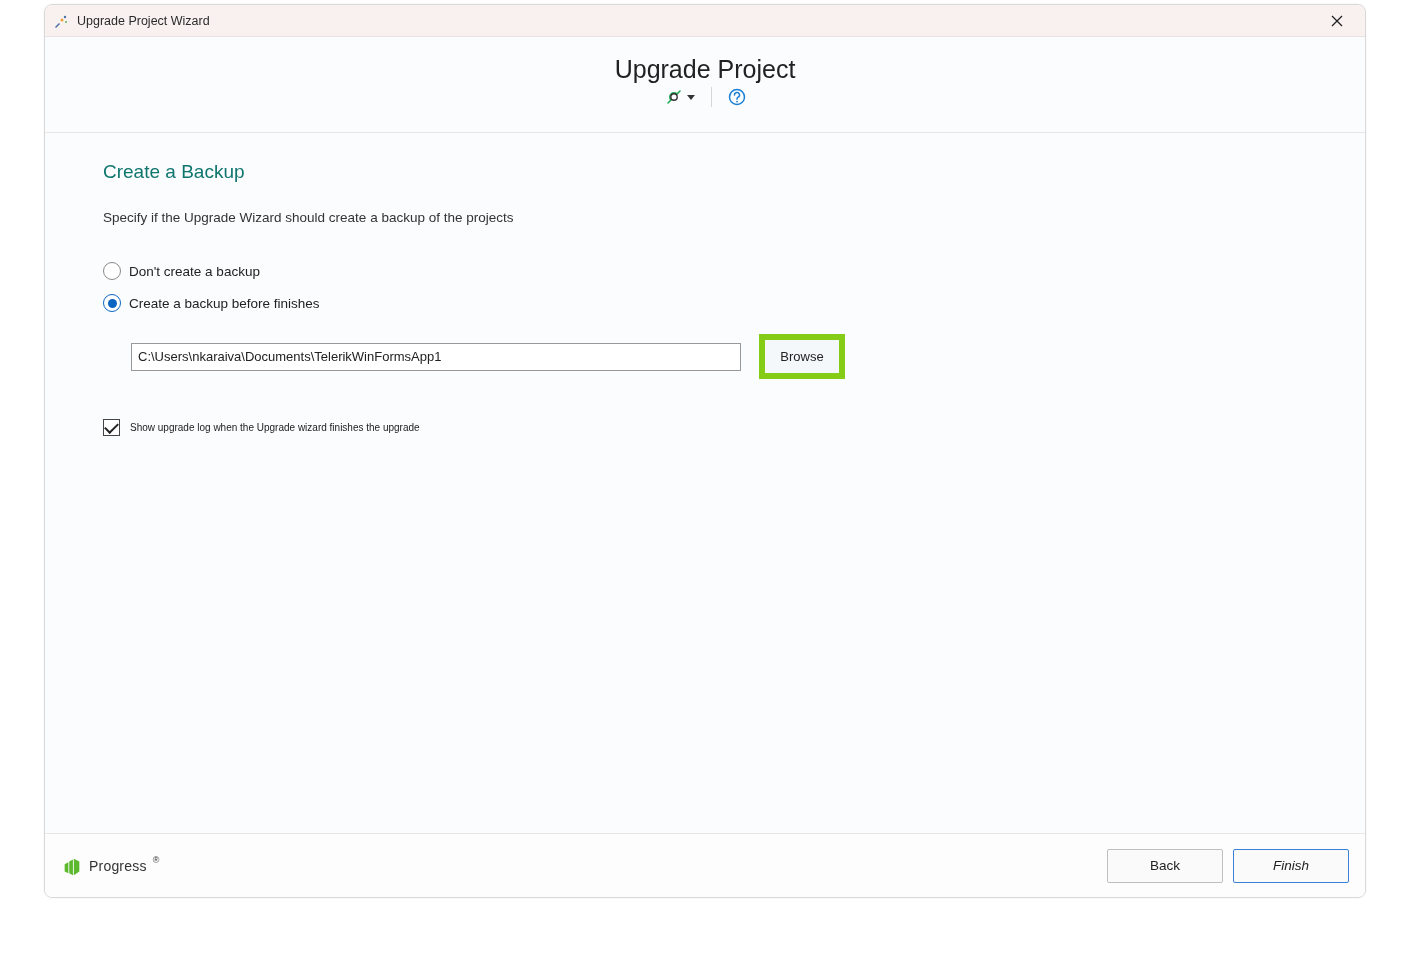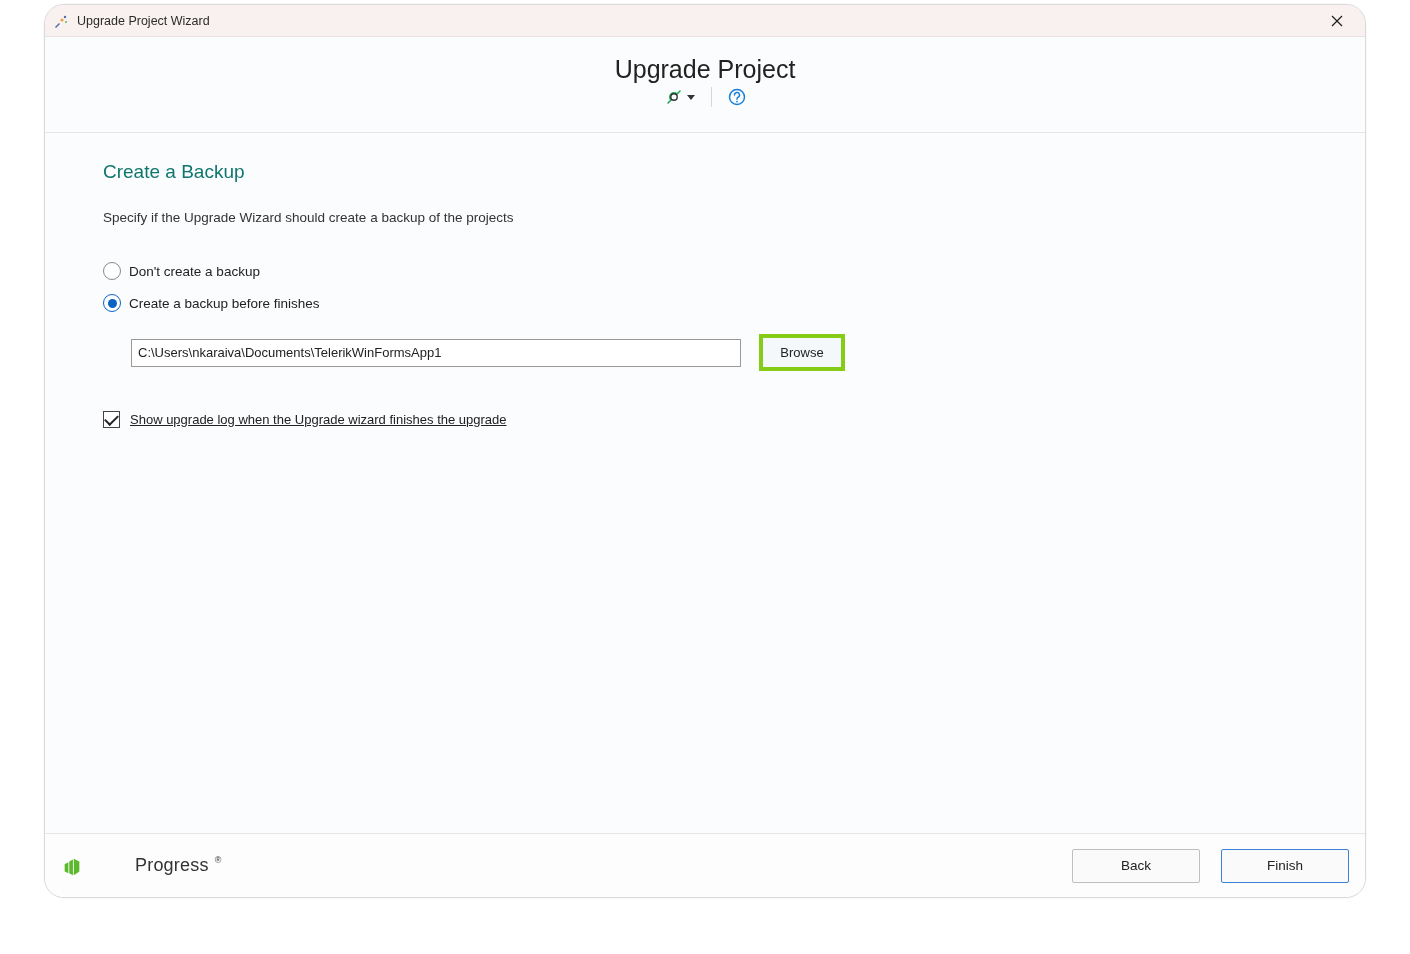"Upgrade Project Wizard" .window { border-radius: 20px -> 8px }
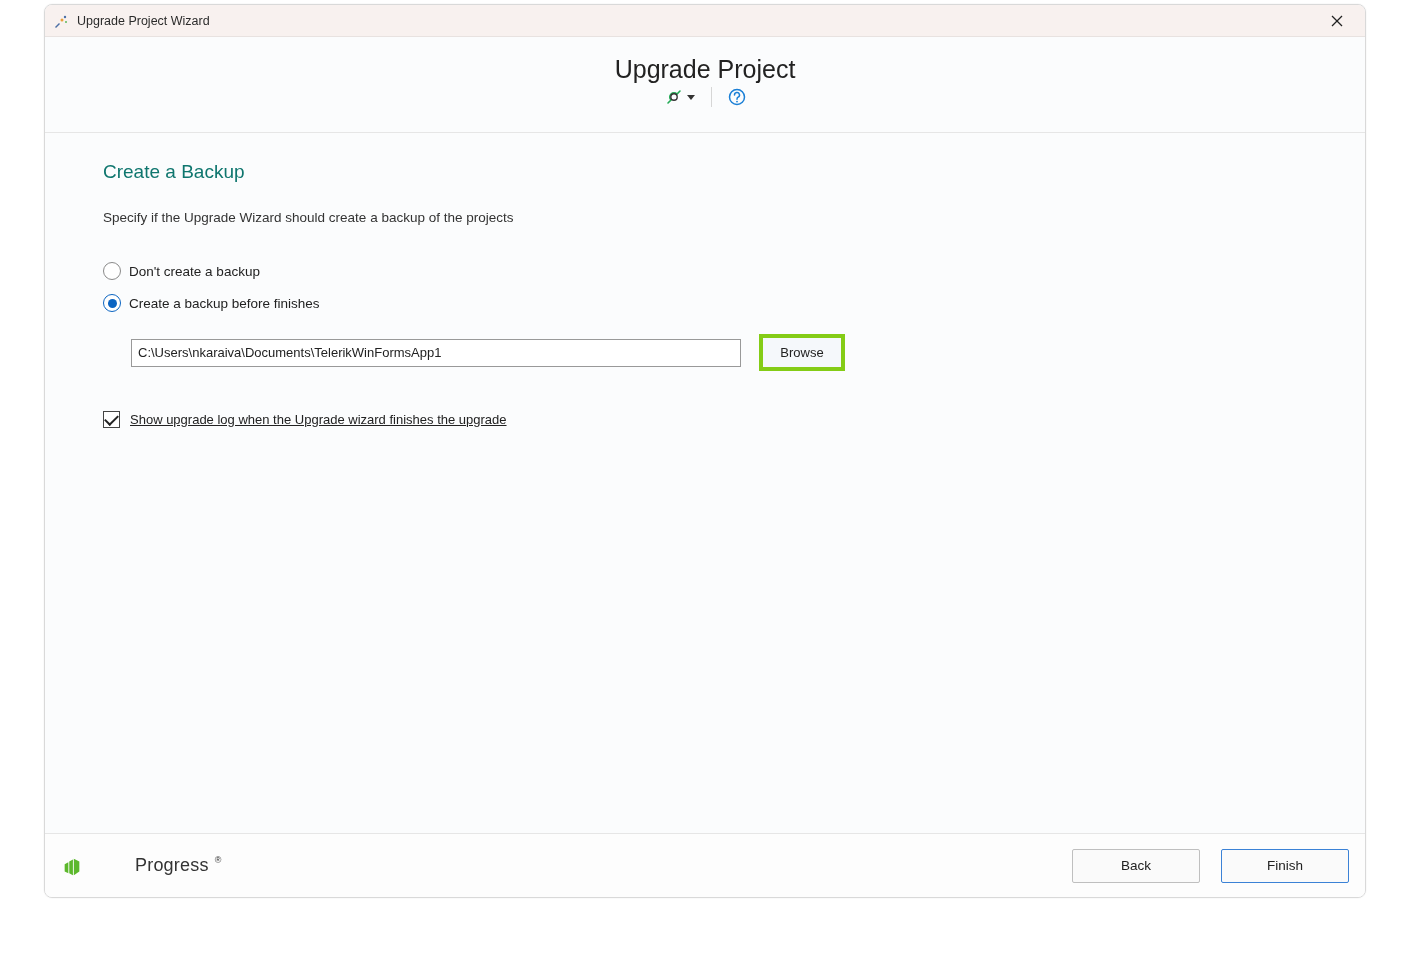"Browse" .browse-btn { border: 4px solid #84cc16 -> 6px solid #84cc16; height: 37px -> 45px }
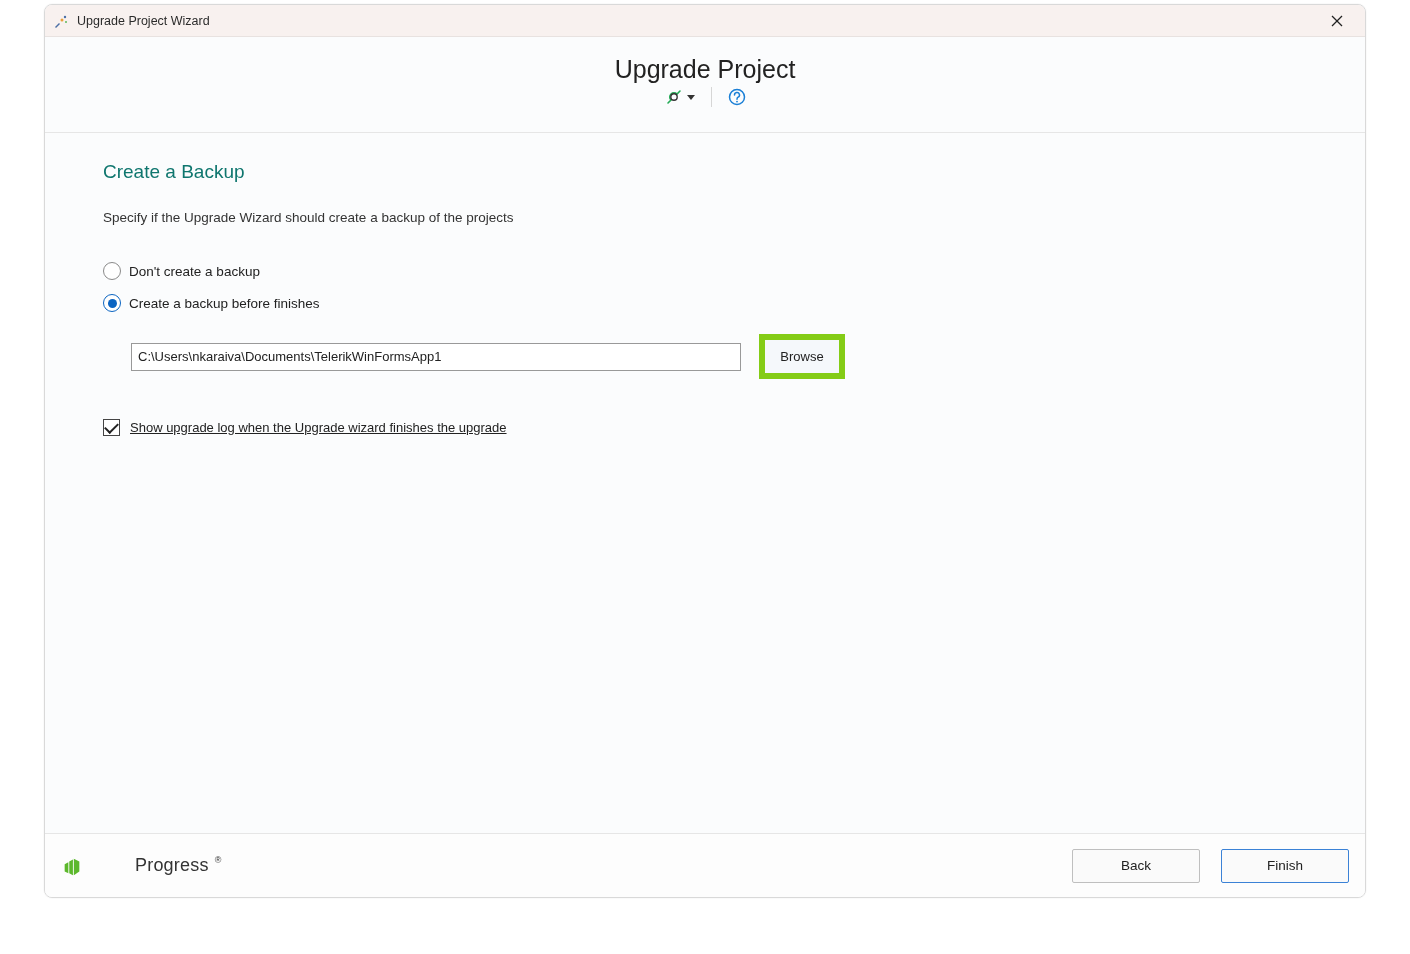"Show upgrade log when the" .check-label { font-size: 13px -> 10px; text-decoration: underline -> none }
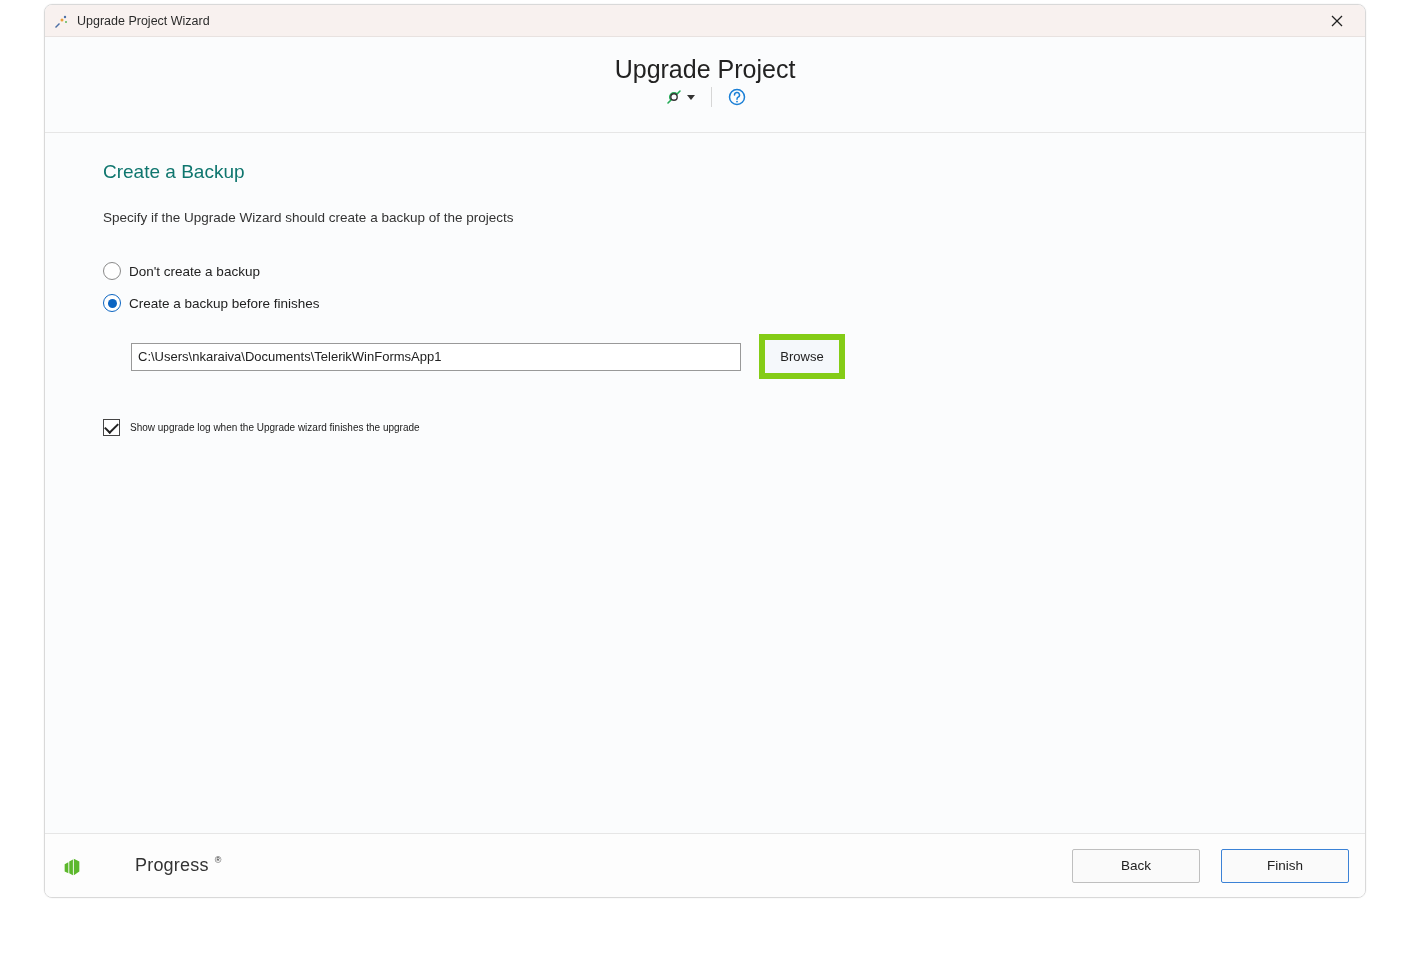"Progress" .logo-text { font-size: 18px -> 14px; margin-left: 46px -> none }
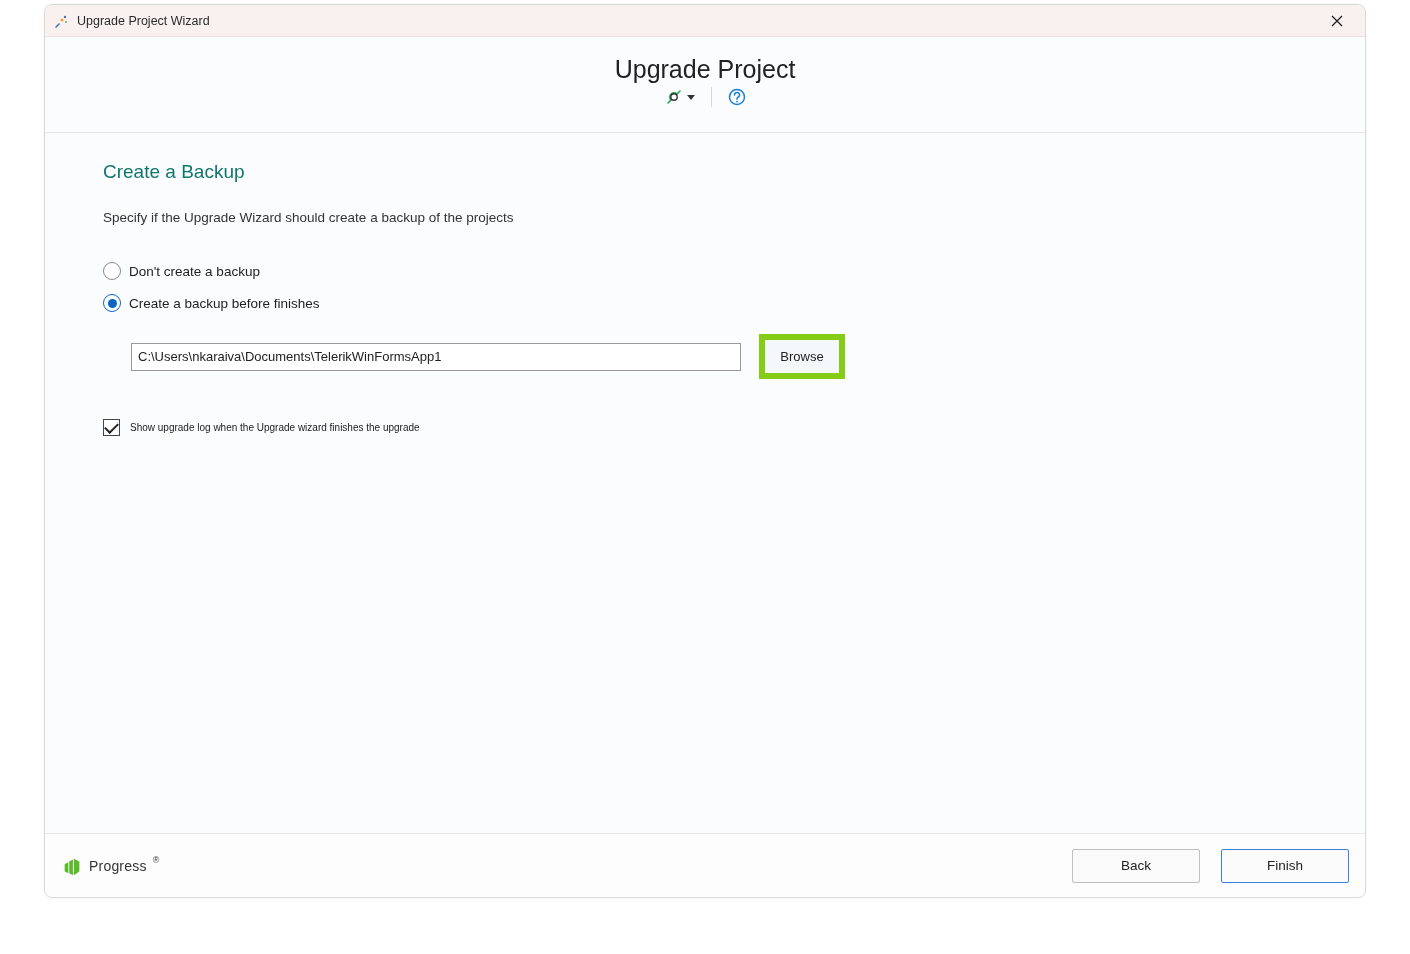"Back" .nav-btn { width: 128px -> 116px }
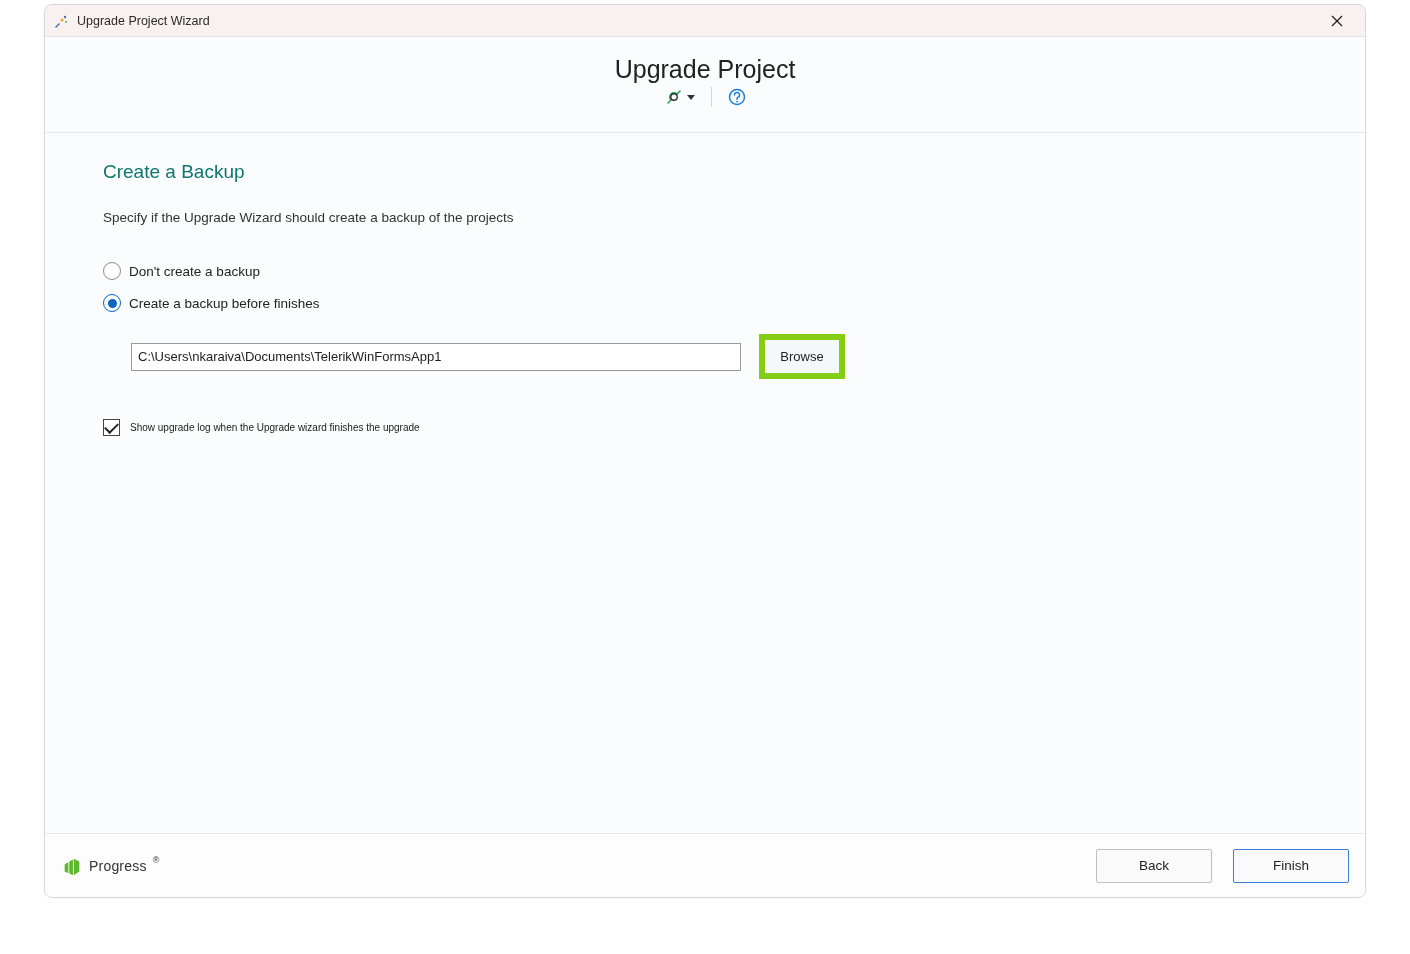"Finish" .nav-btn + .nav-btn { font-style: none -> italic; margin-left: 21px -> 10px }
